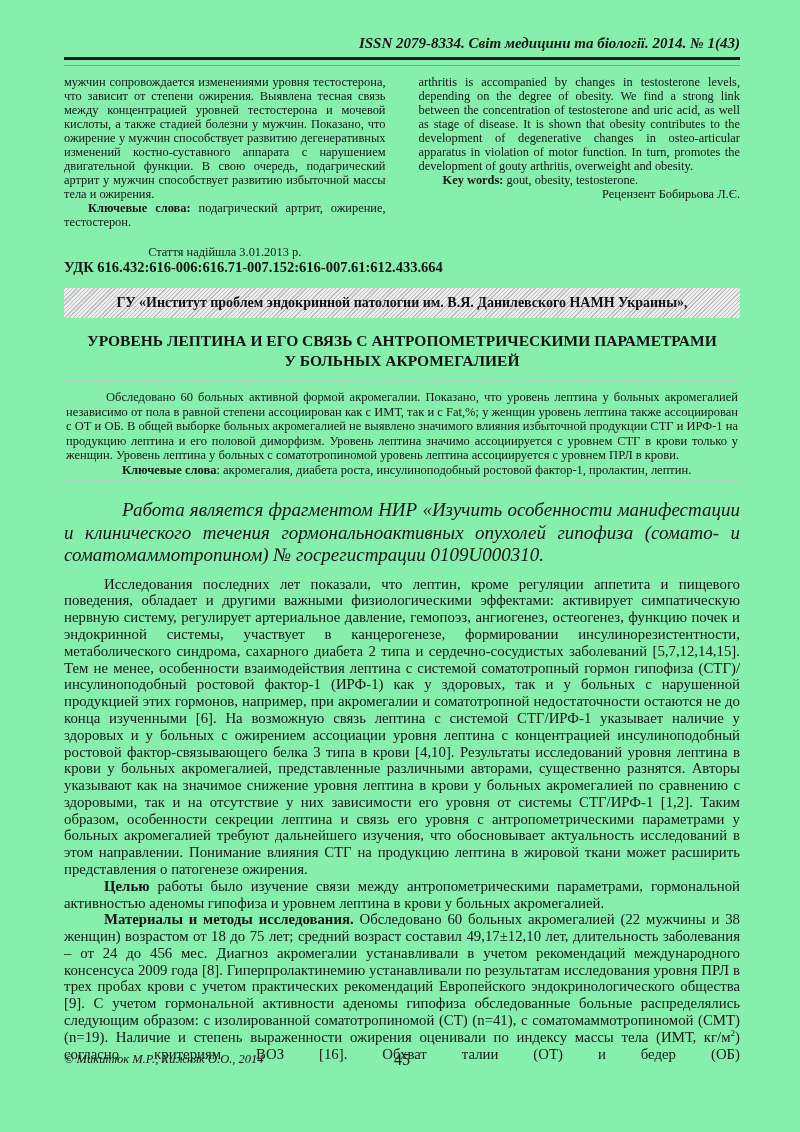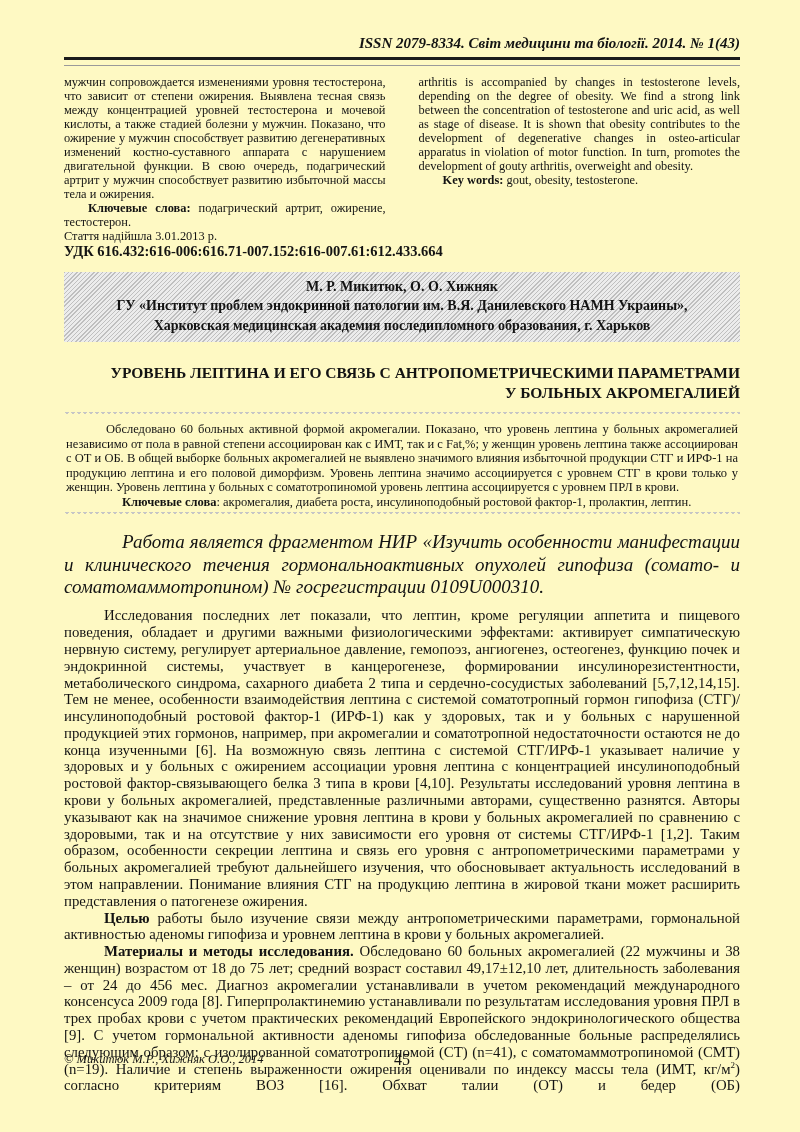"ISSN 2079-8334. Світ медицини та" .page { background: #fef9c3 -> #86efac }
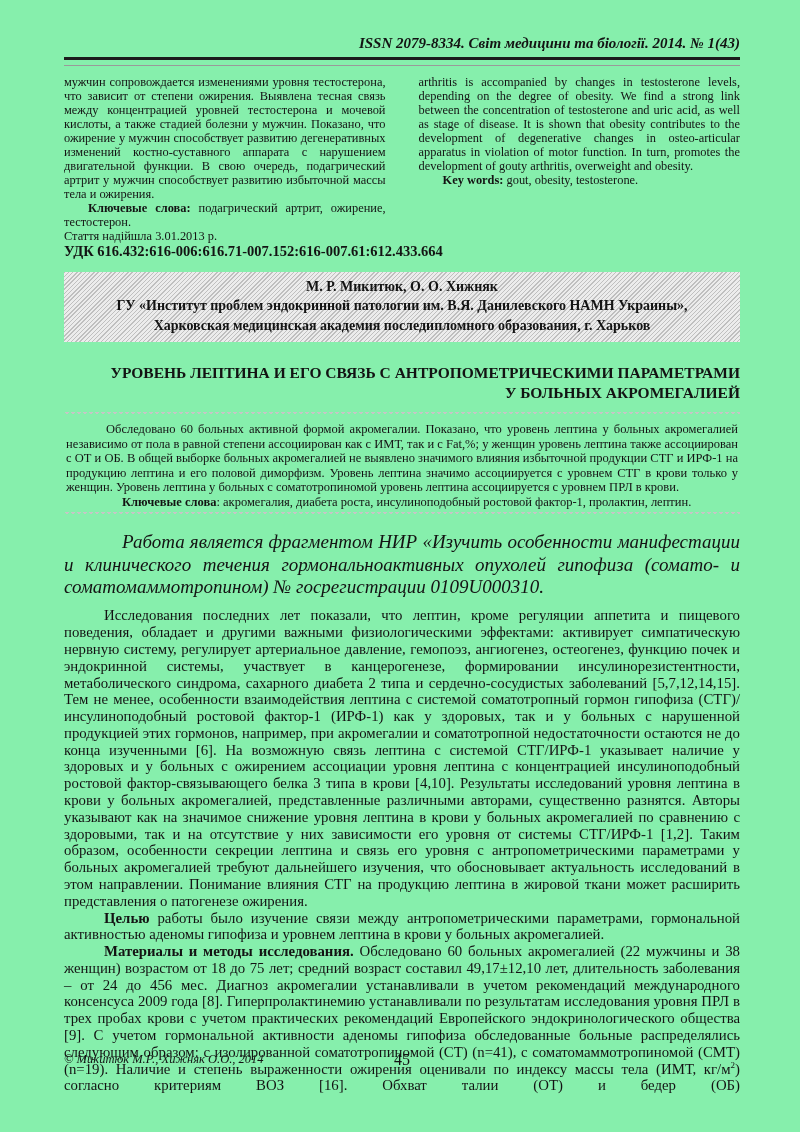"Рецензент Бобирьова Л.Є." div.reviewer-line { html: none -> <div>Рецензент Бобирьова Л.Є.</div> }
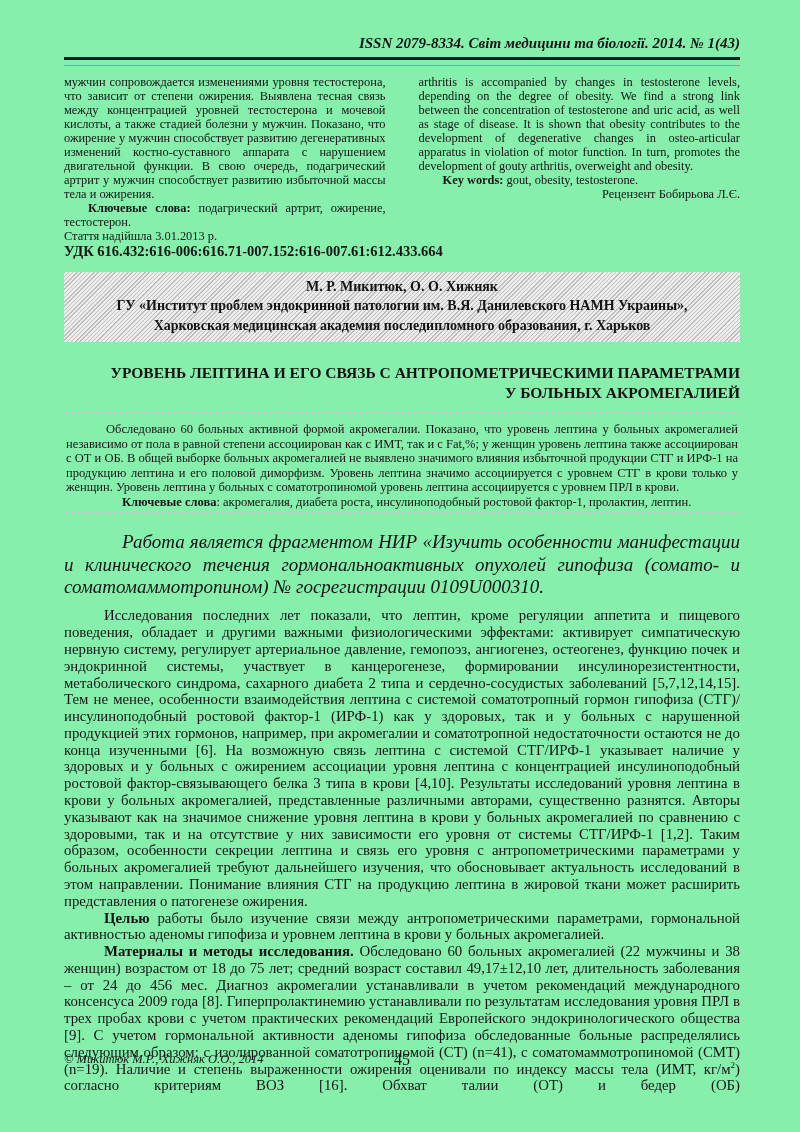"Стаття надійшла 3.01.2013 р." .date-line { margin-top: none -> 16px; text-align: none -> center }
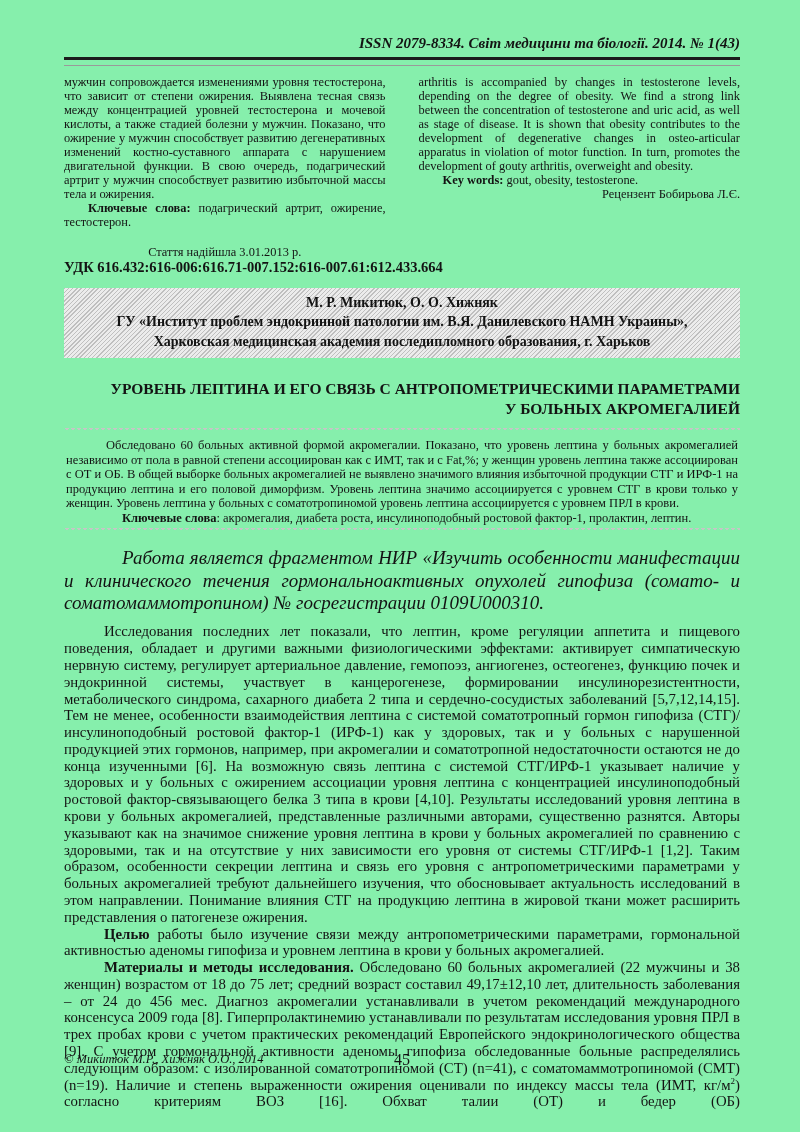"М. Р. Микитюк, О. О." div { html: <div>М. Р. Микитюк, О. О. Хижняк</div> -> none }
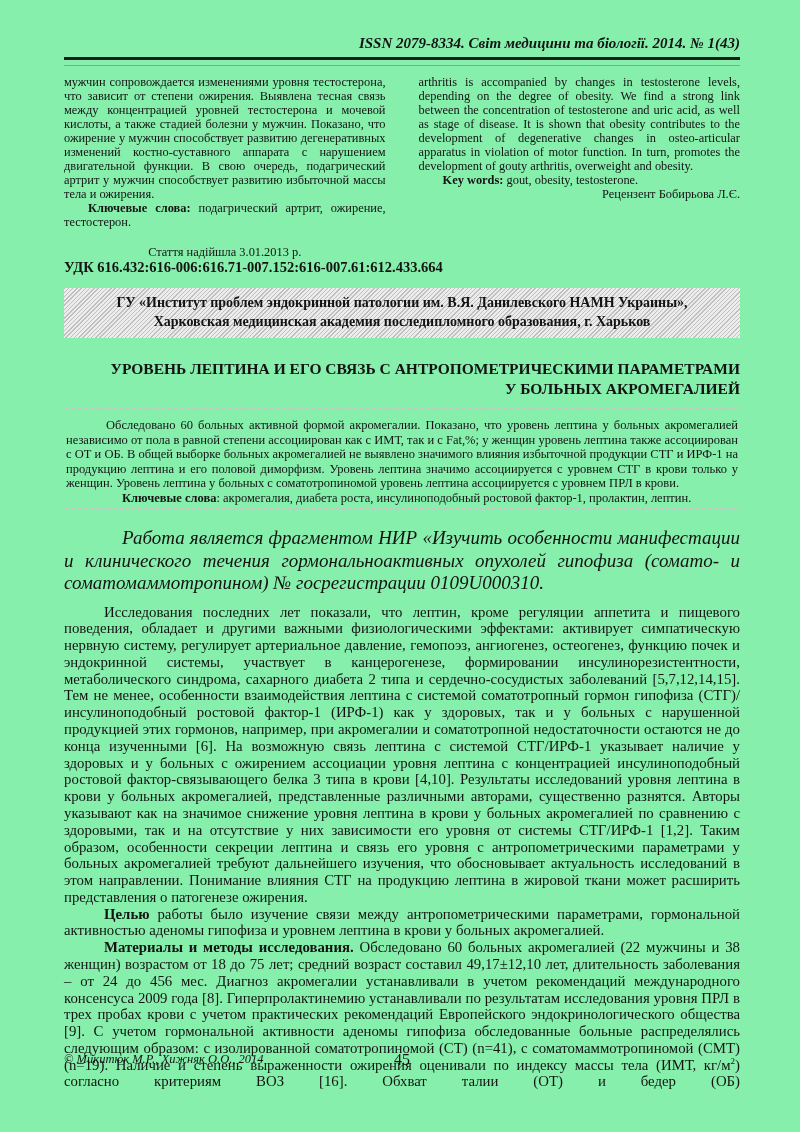"Харковская медицинская академия" div { html: <div>Харковская медицинская академия последипломного образования, г. Харьков</div> -> none }
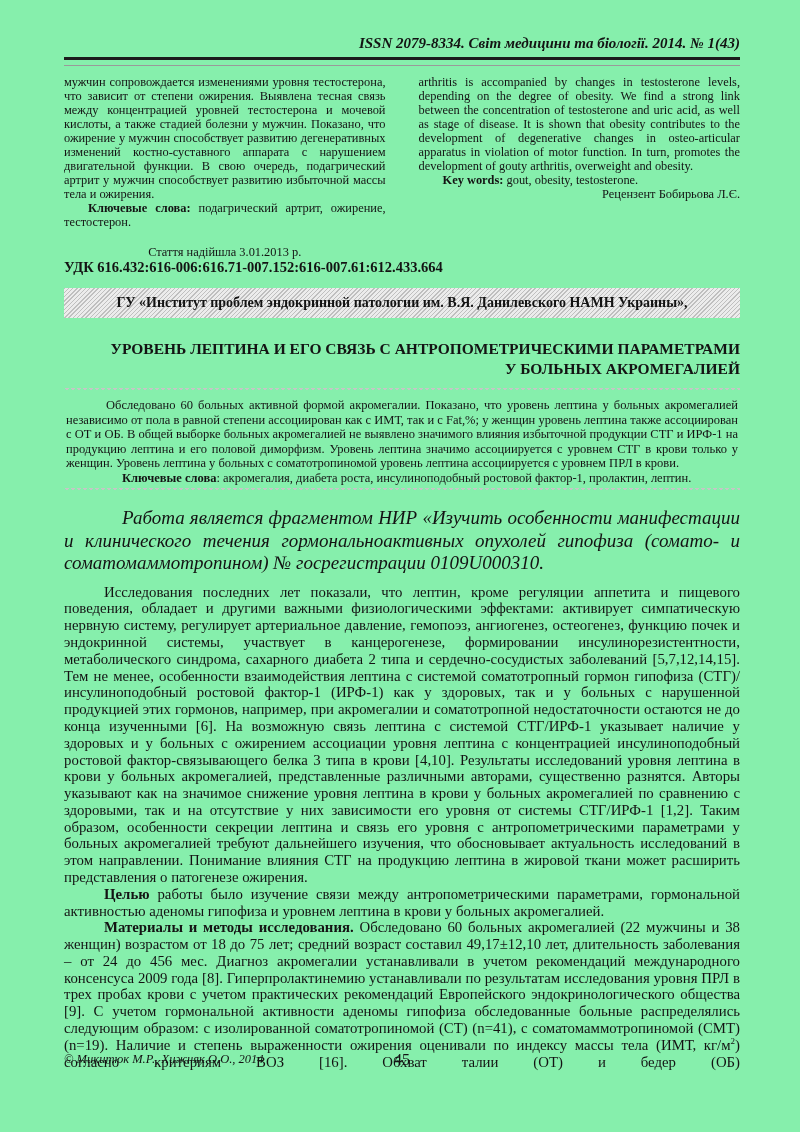"УРОВЕНЬ ЛЕПТИНА И ЕГО СВЯЗЬ" .article-title { margin-top: 21px -> 13px; text-align: right -> center }
